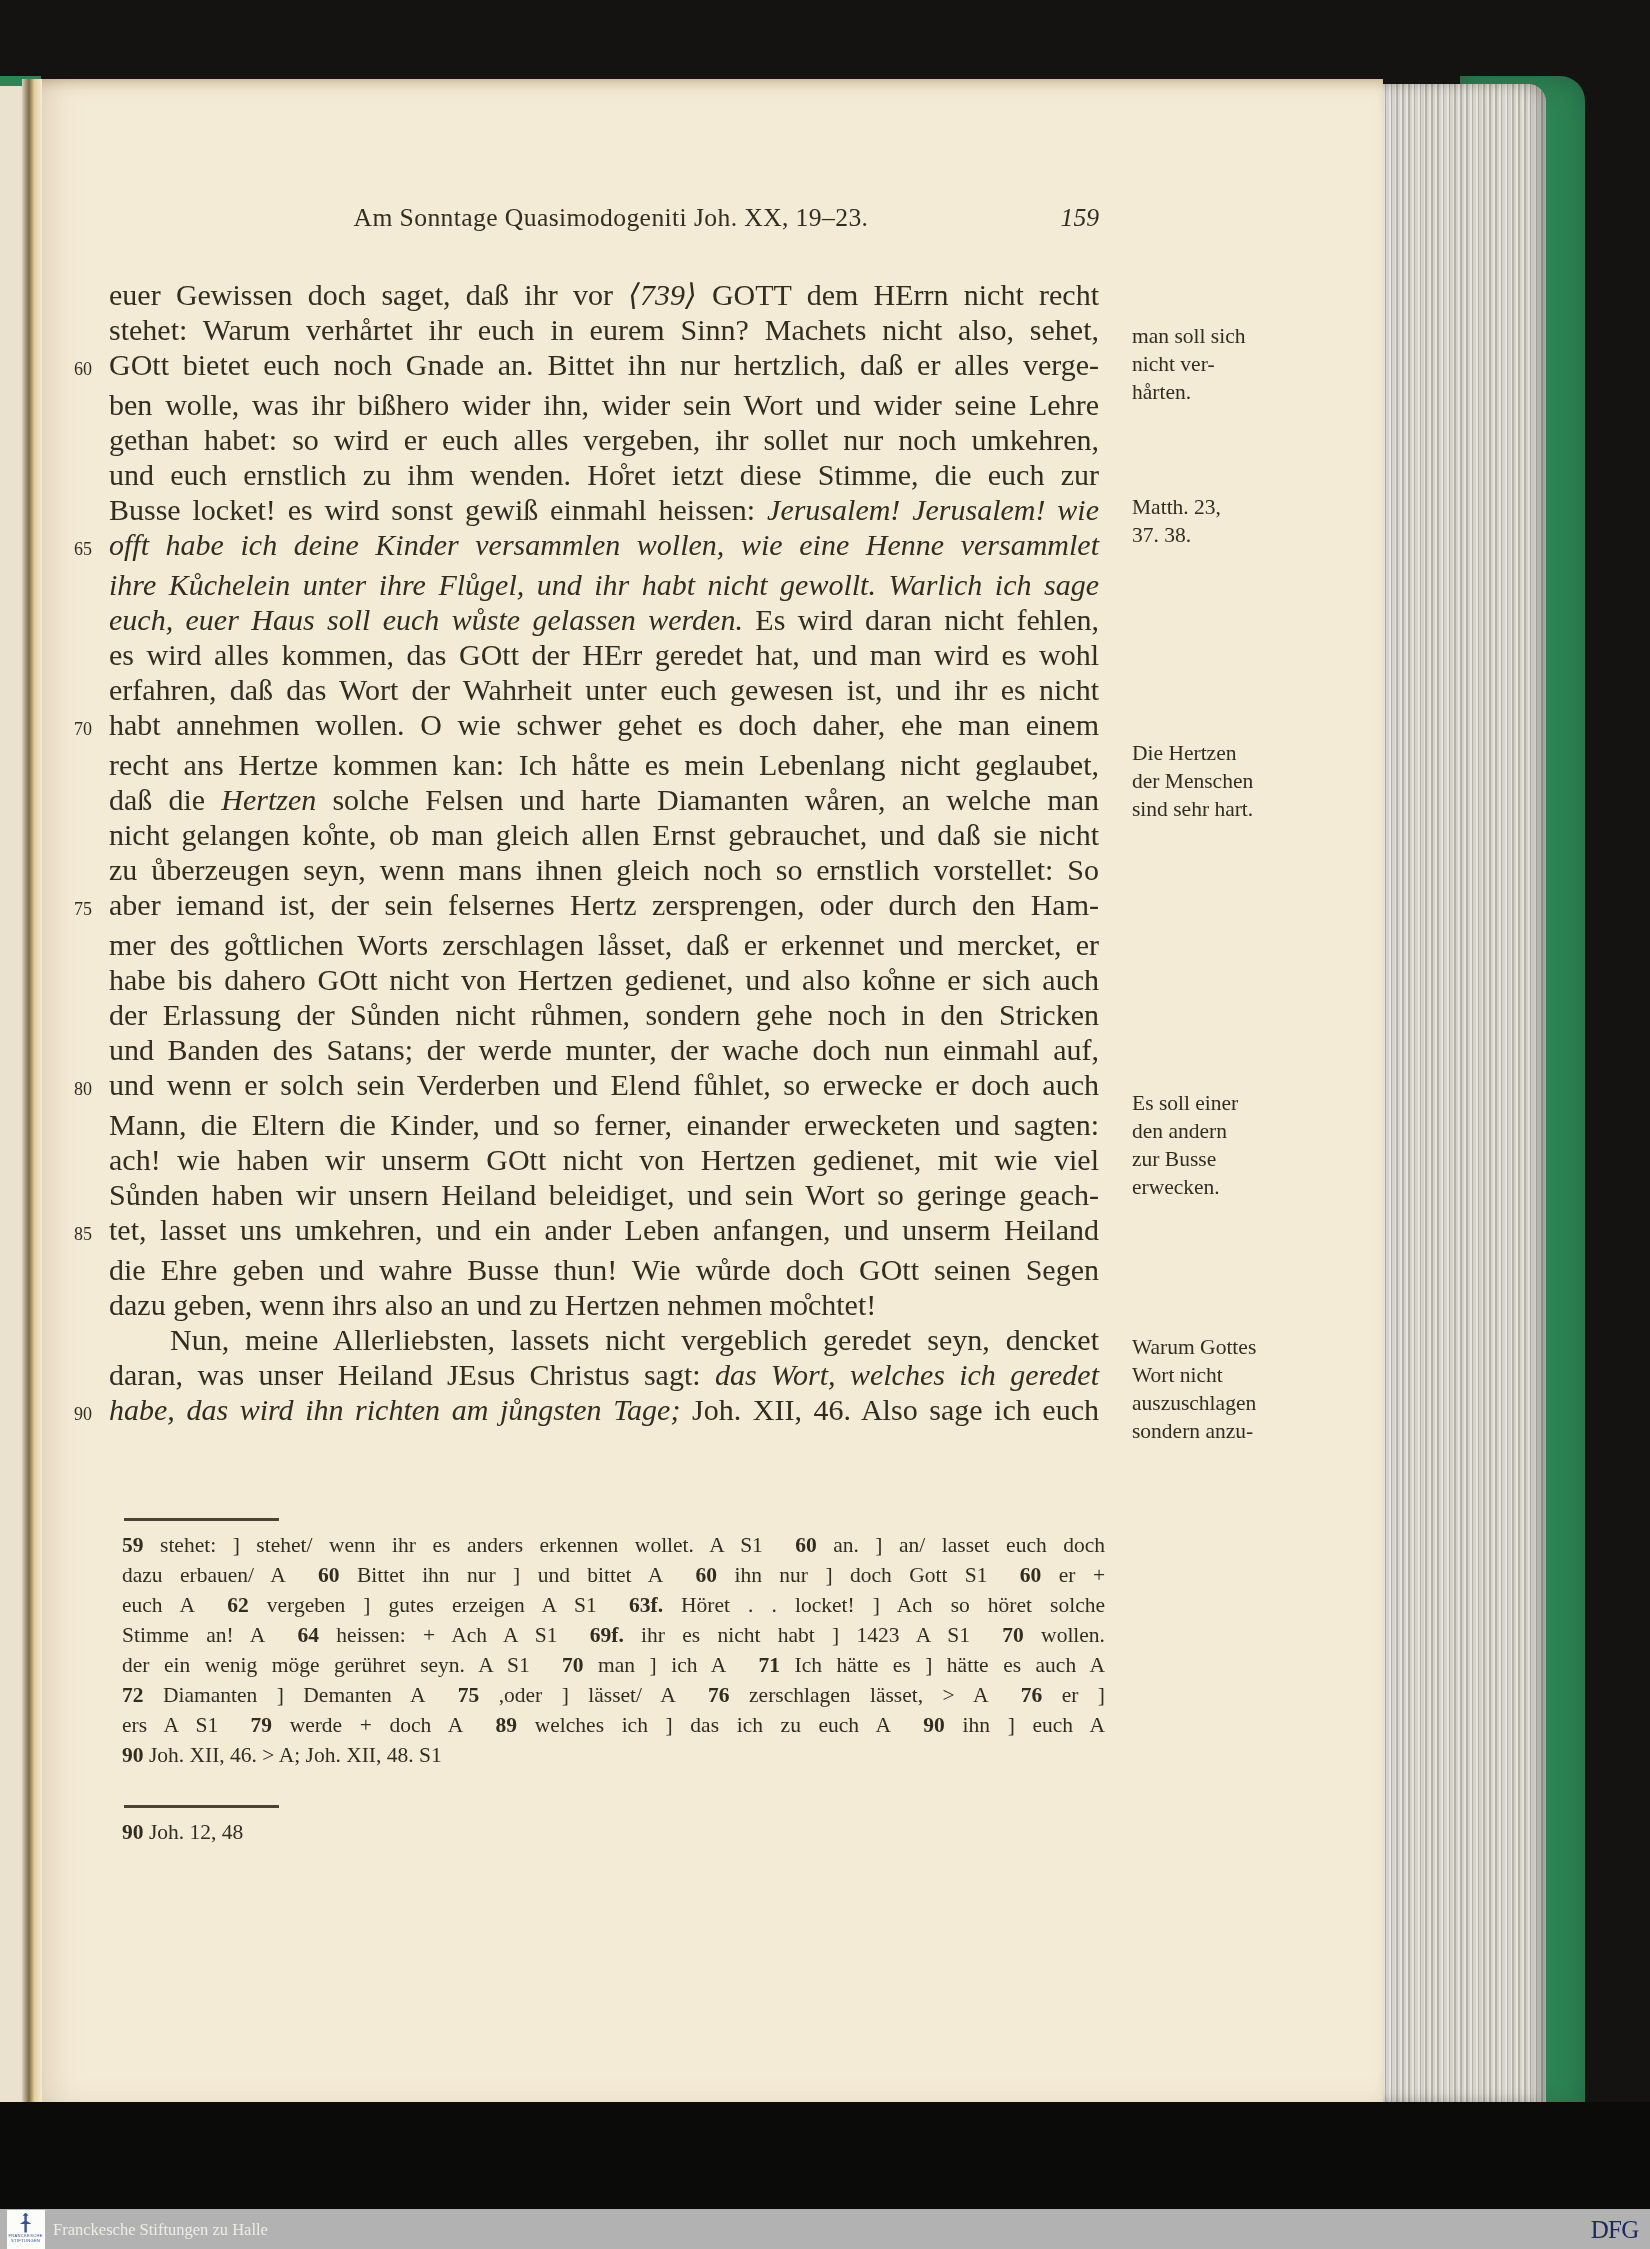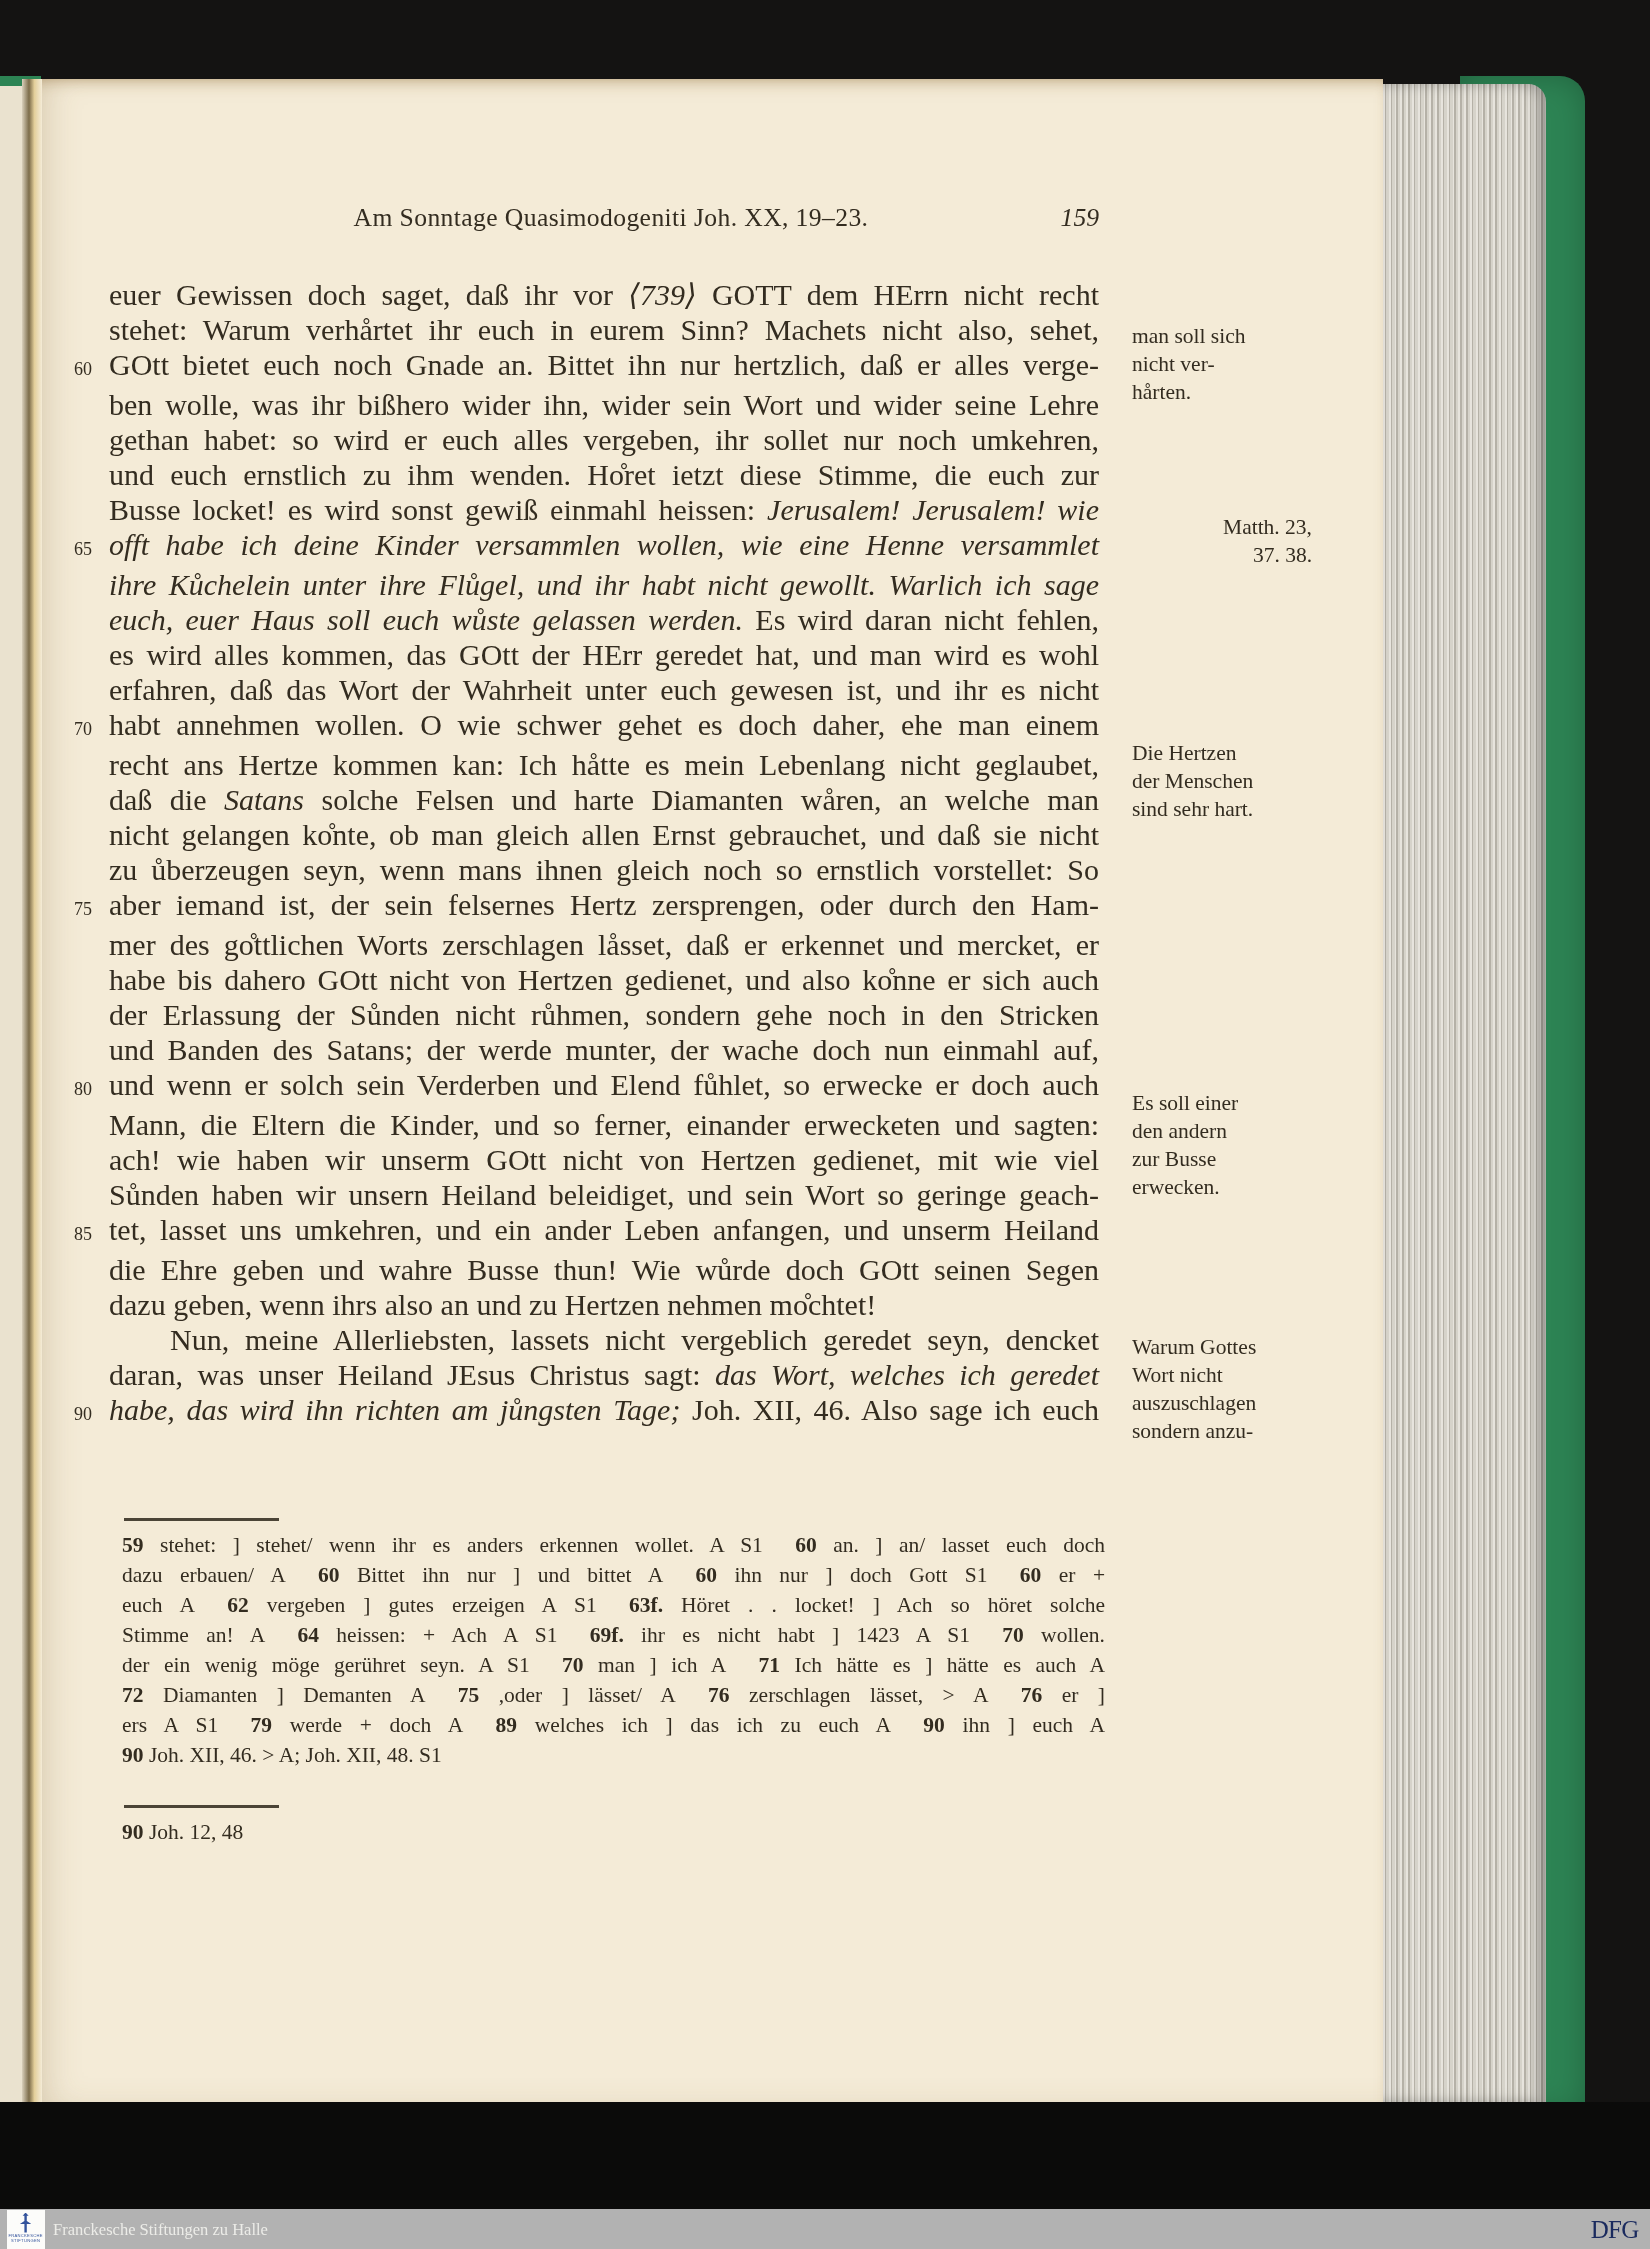"Matth. 23," div.abs { text-align: right -> none; top: 513px -> 493px }
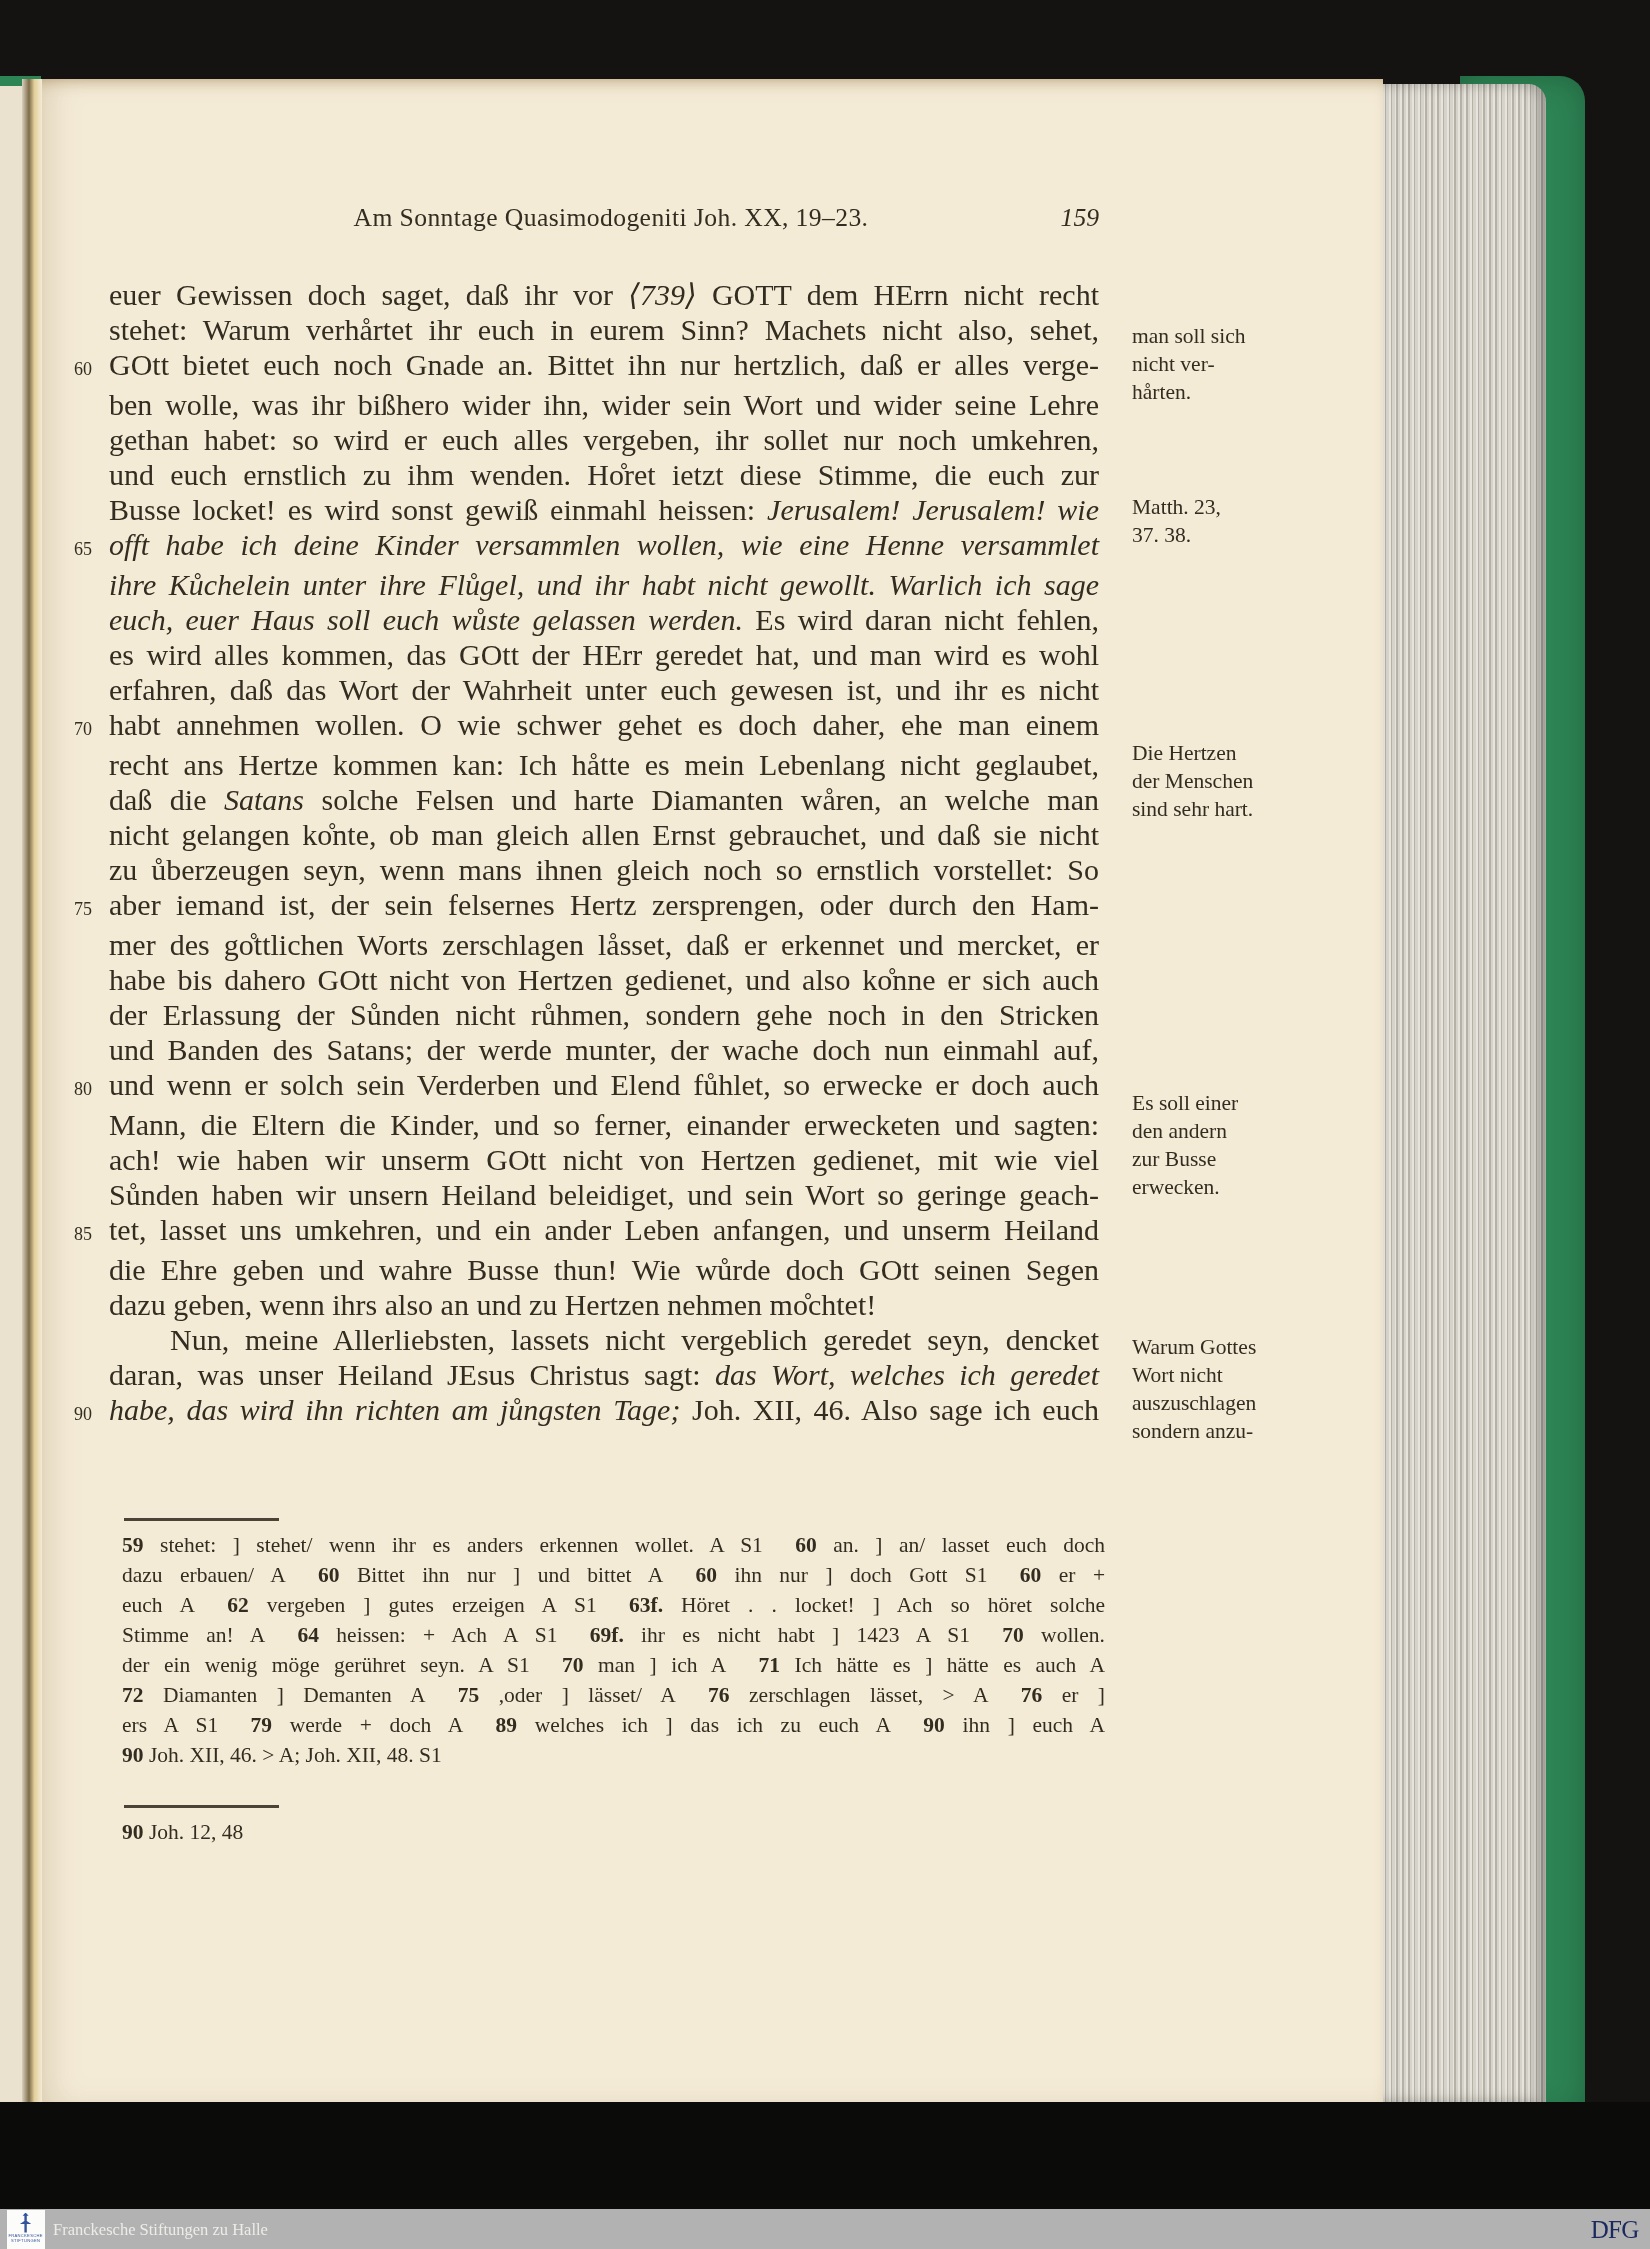"Satans" span.i { text: Satans -> Hertzen }
